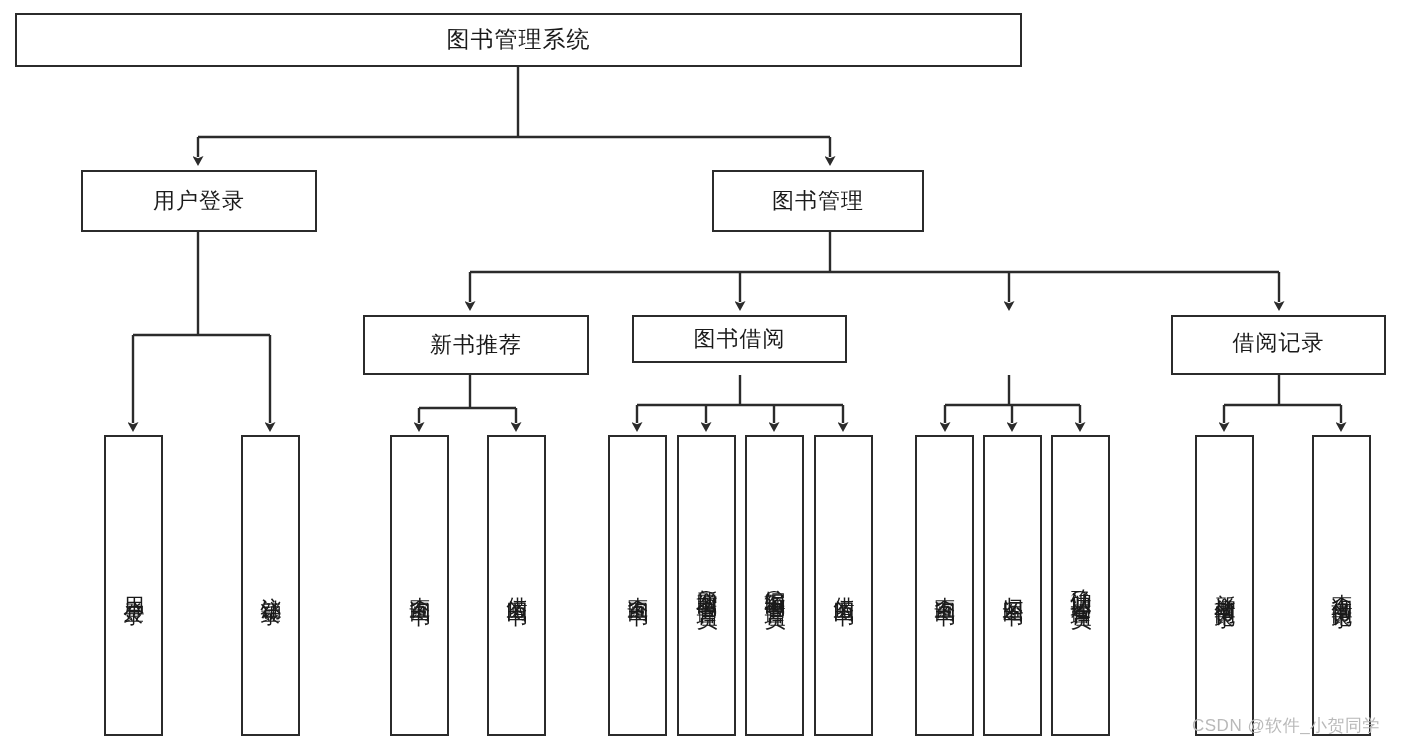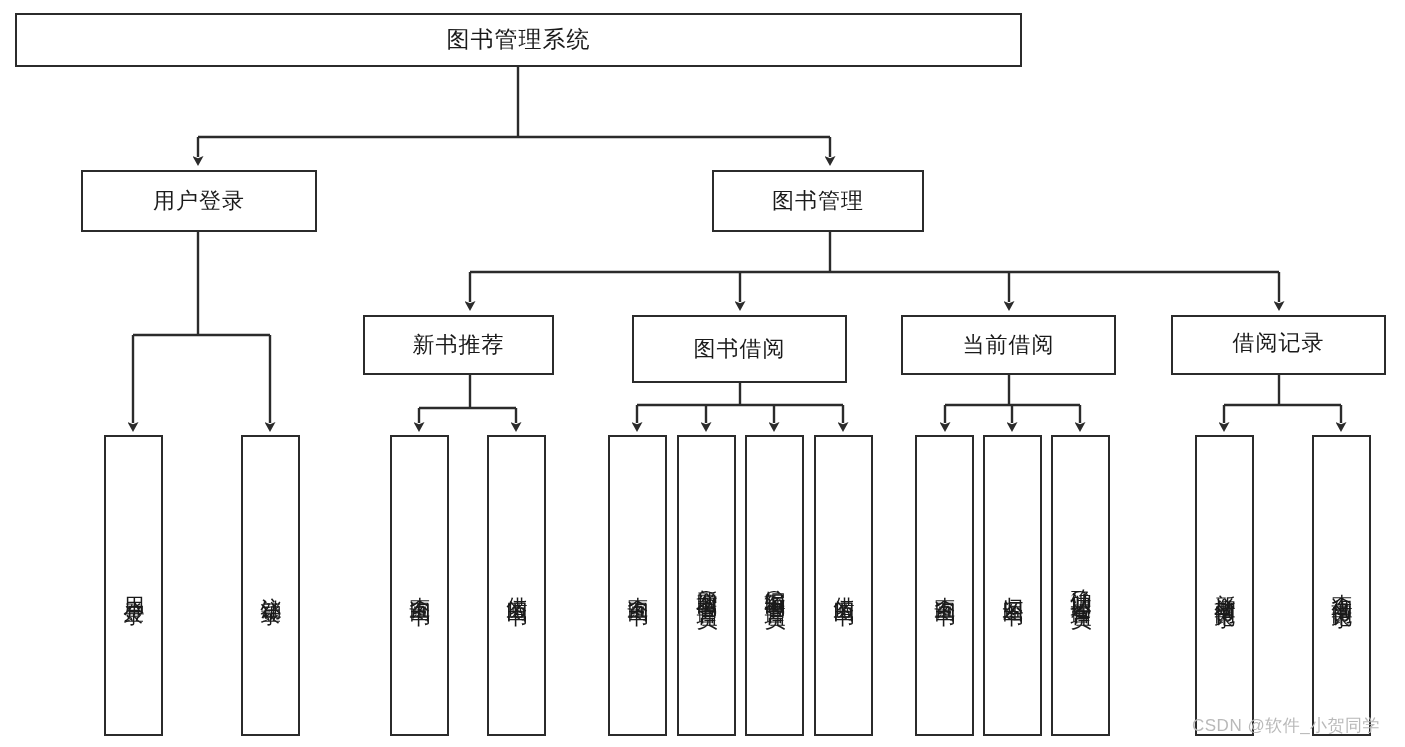"新书推荐" div.node { width: 191px -> 226px }
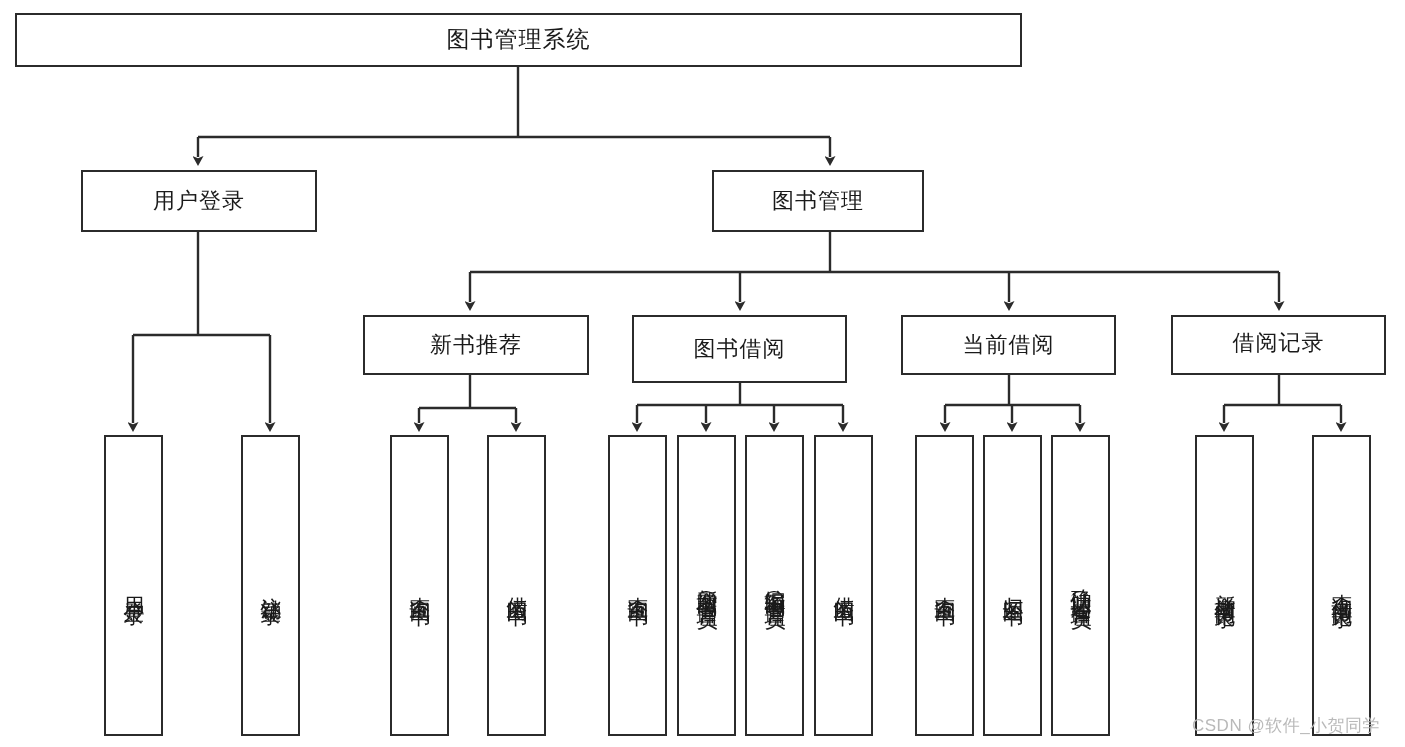"图书借阅" div.node { height: 68px -> 48px }
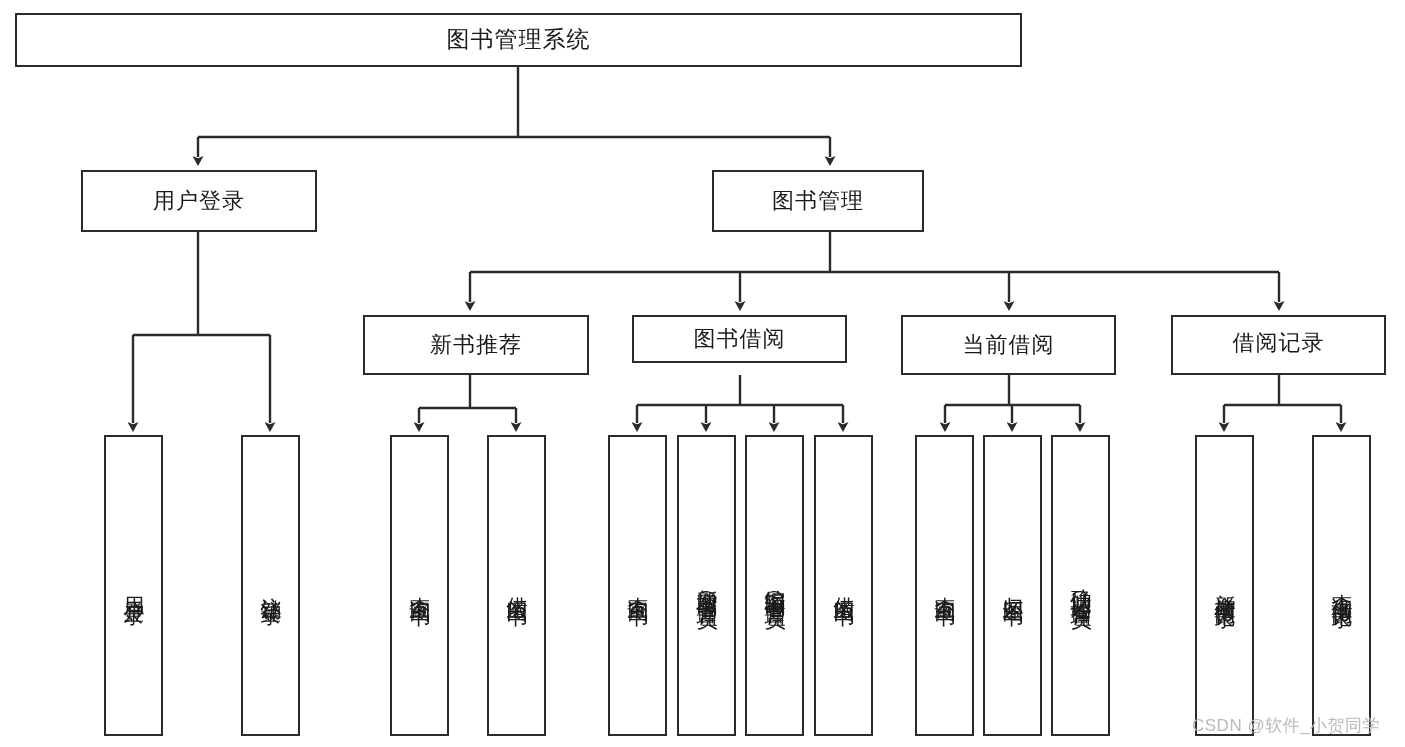"当前借阅" div.node { html: <div> <span>当前借阅</span> </div> -> none }
